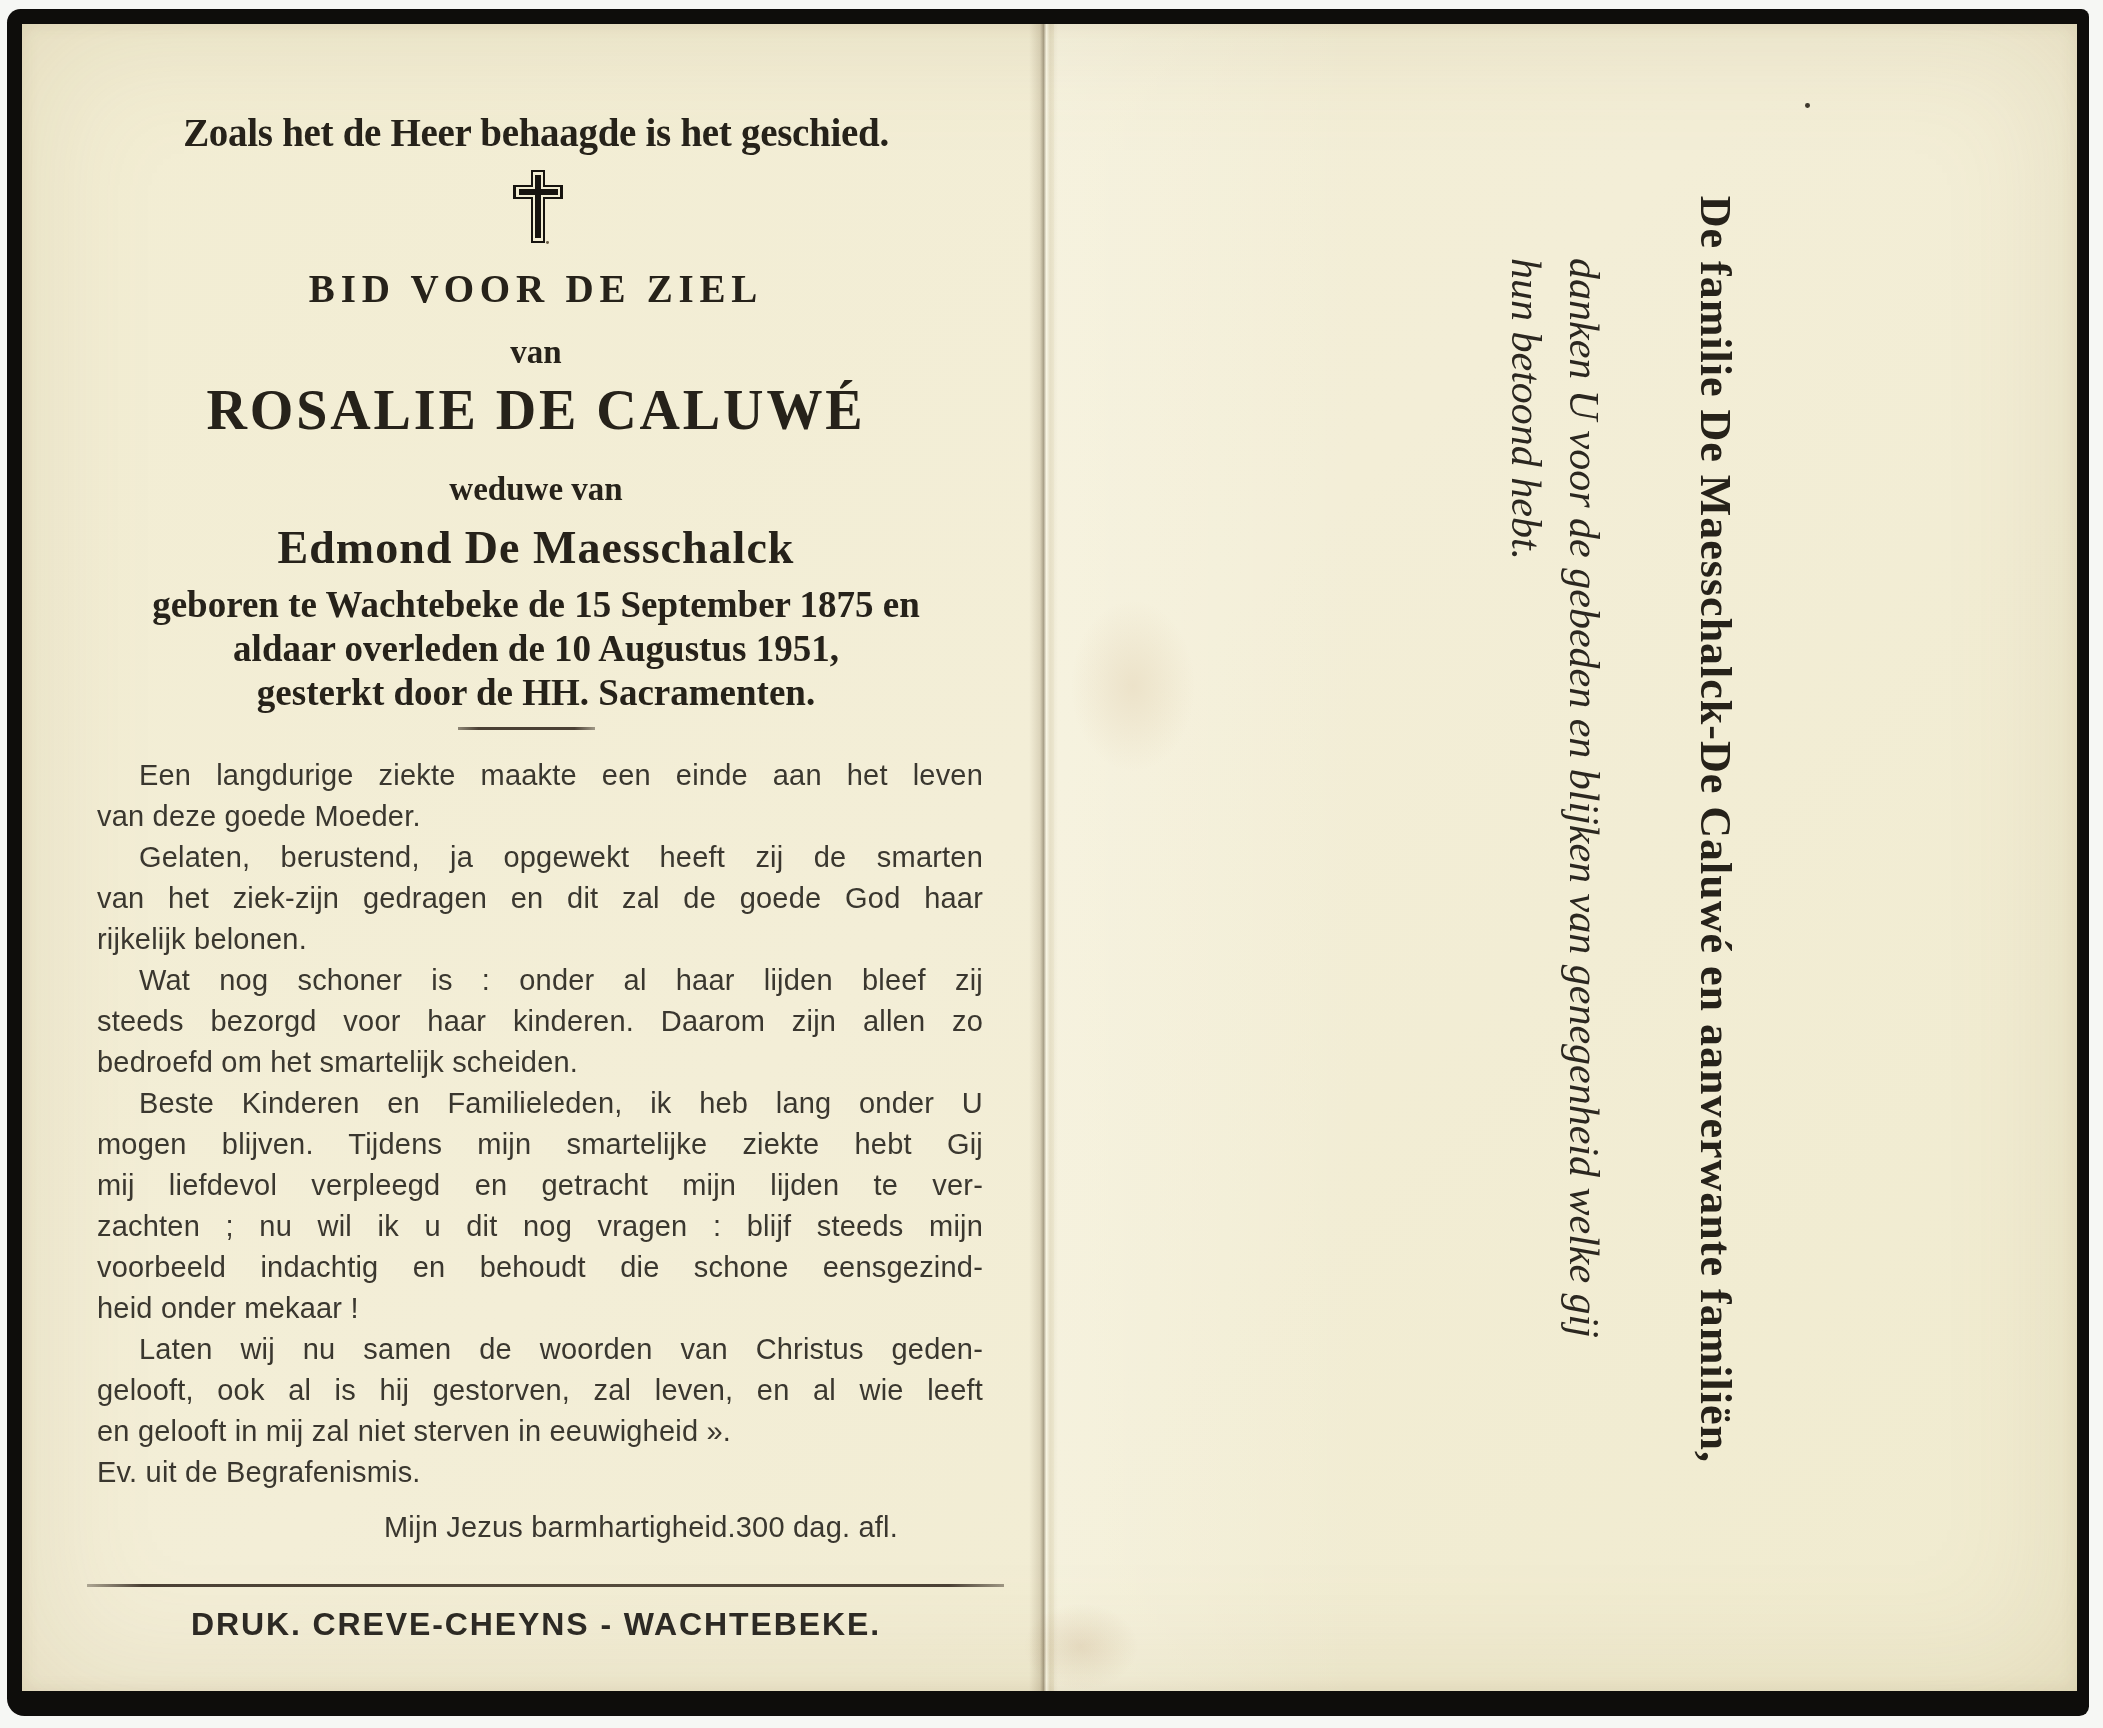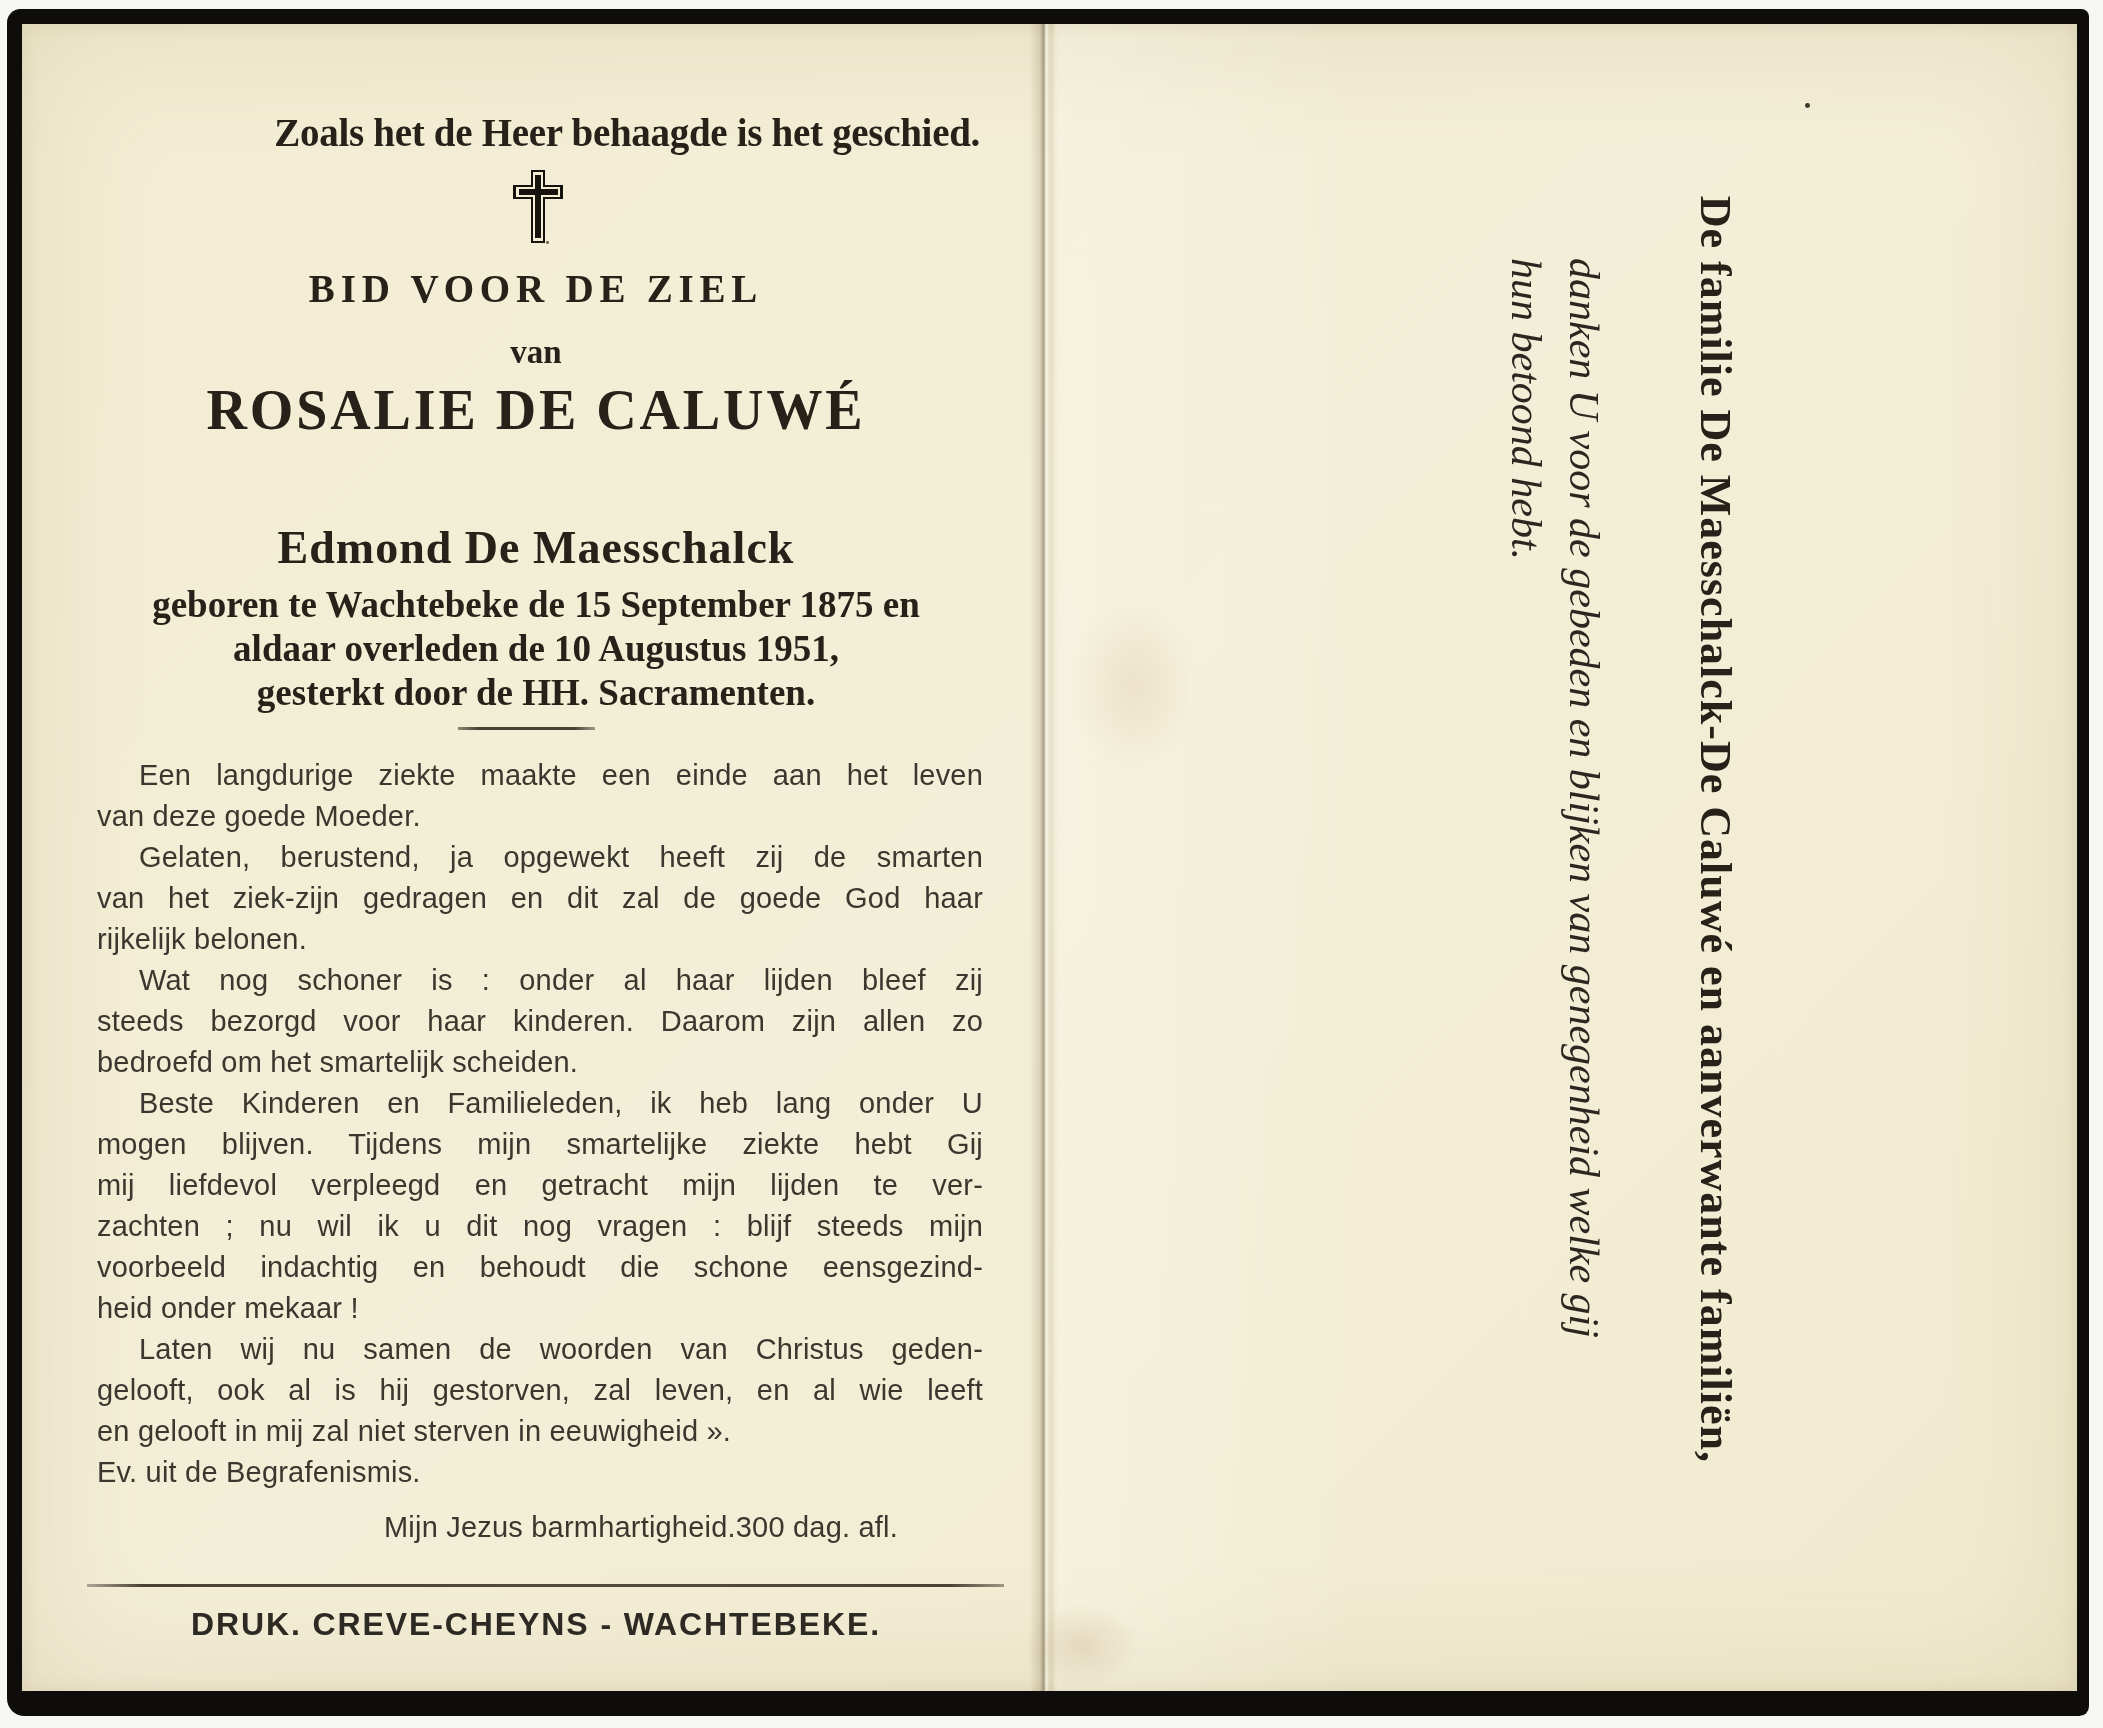"Zoals het de Heer behaagde" #motto { text-align: right -> none }
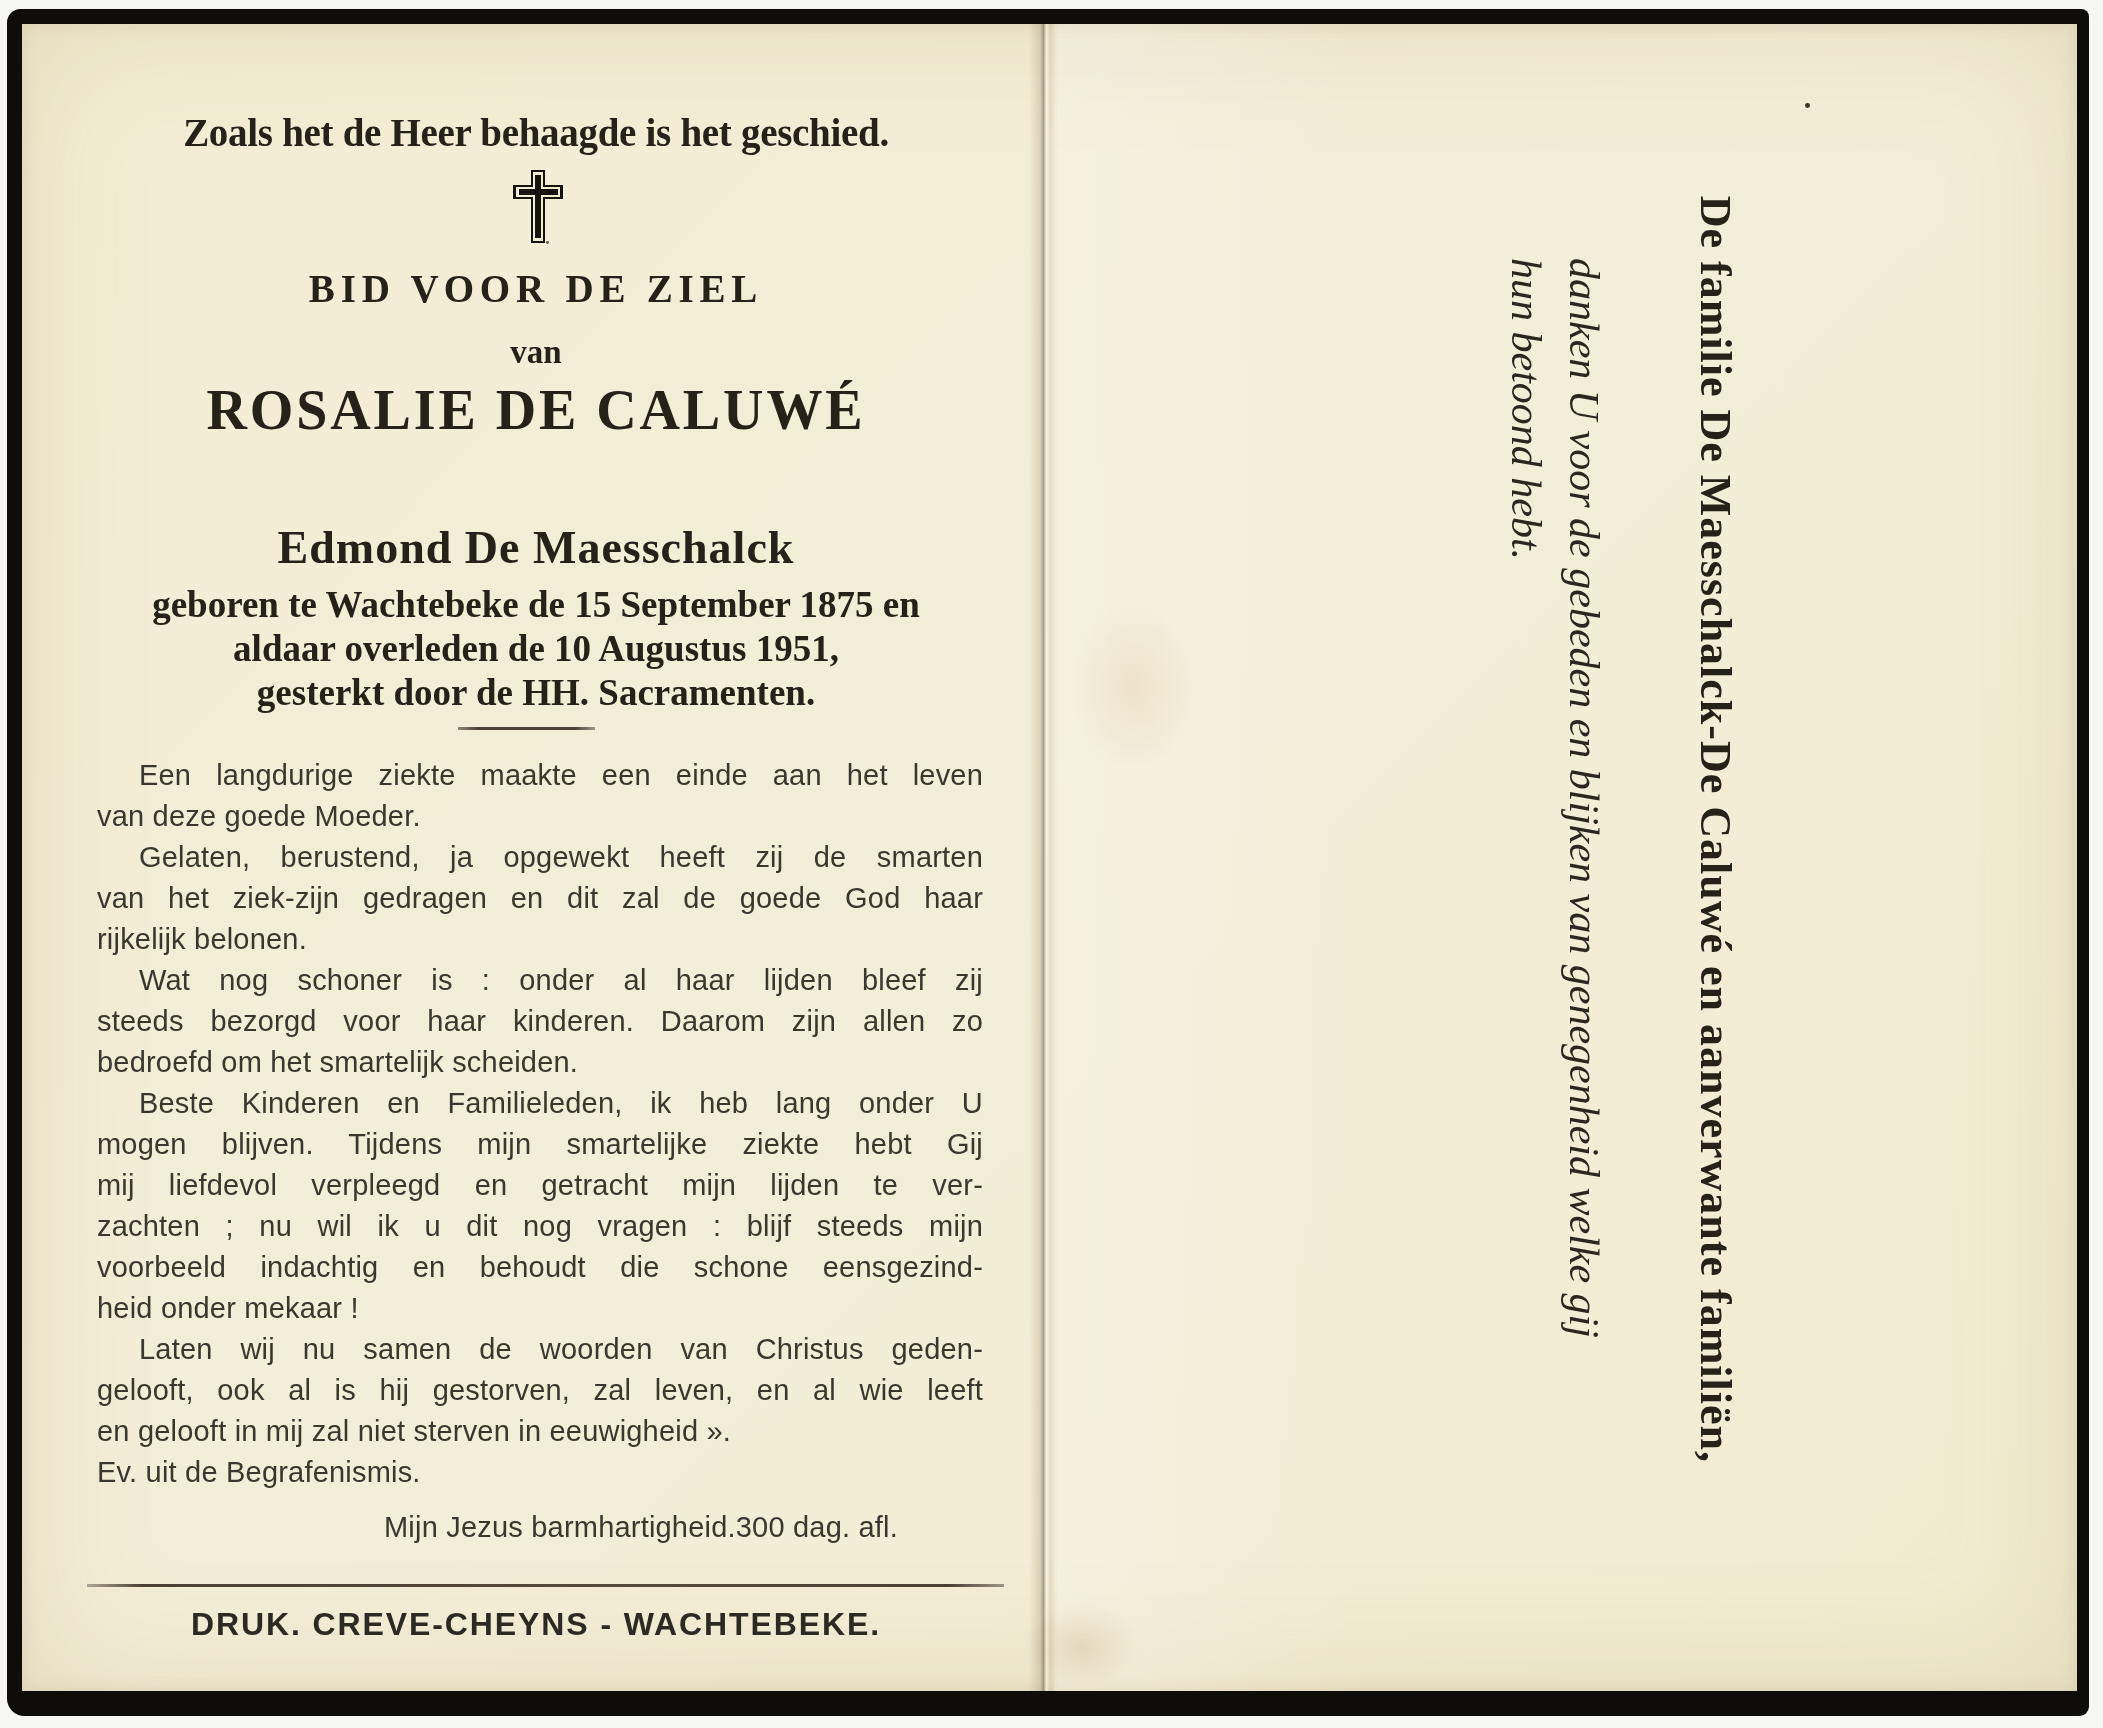"weduwe van" div.lcol { html: none -> <div>weduwe van</div> }
